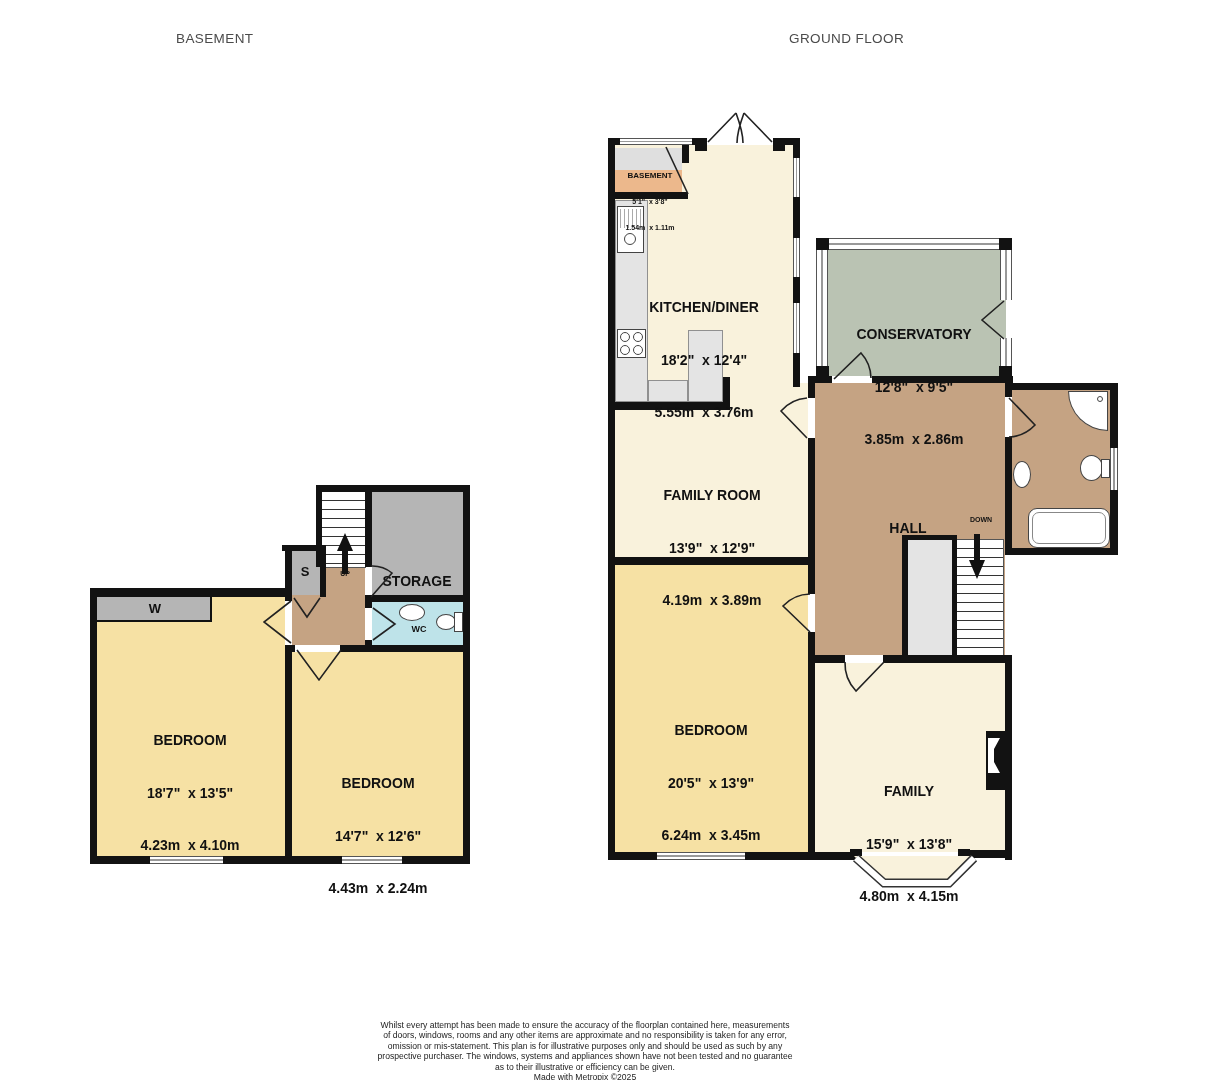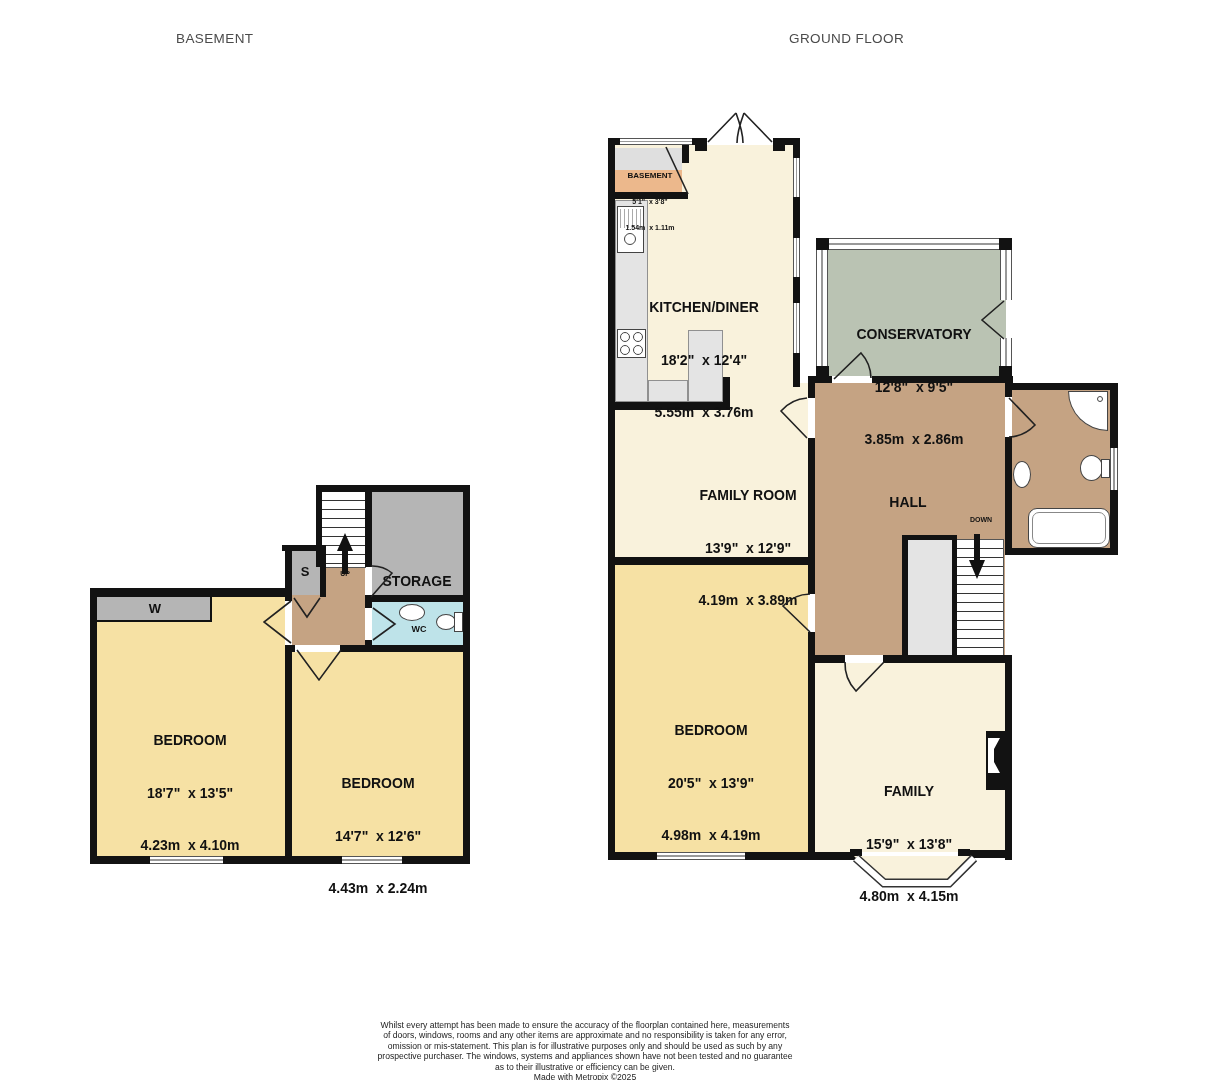"FAMILY ROOM" div.rlabel { left: 748px -> 712px }
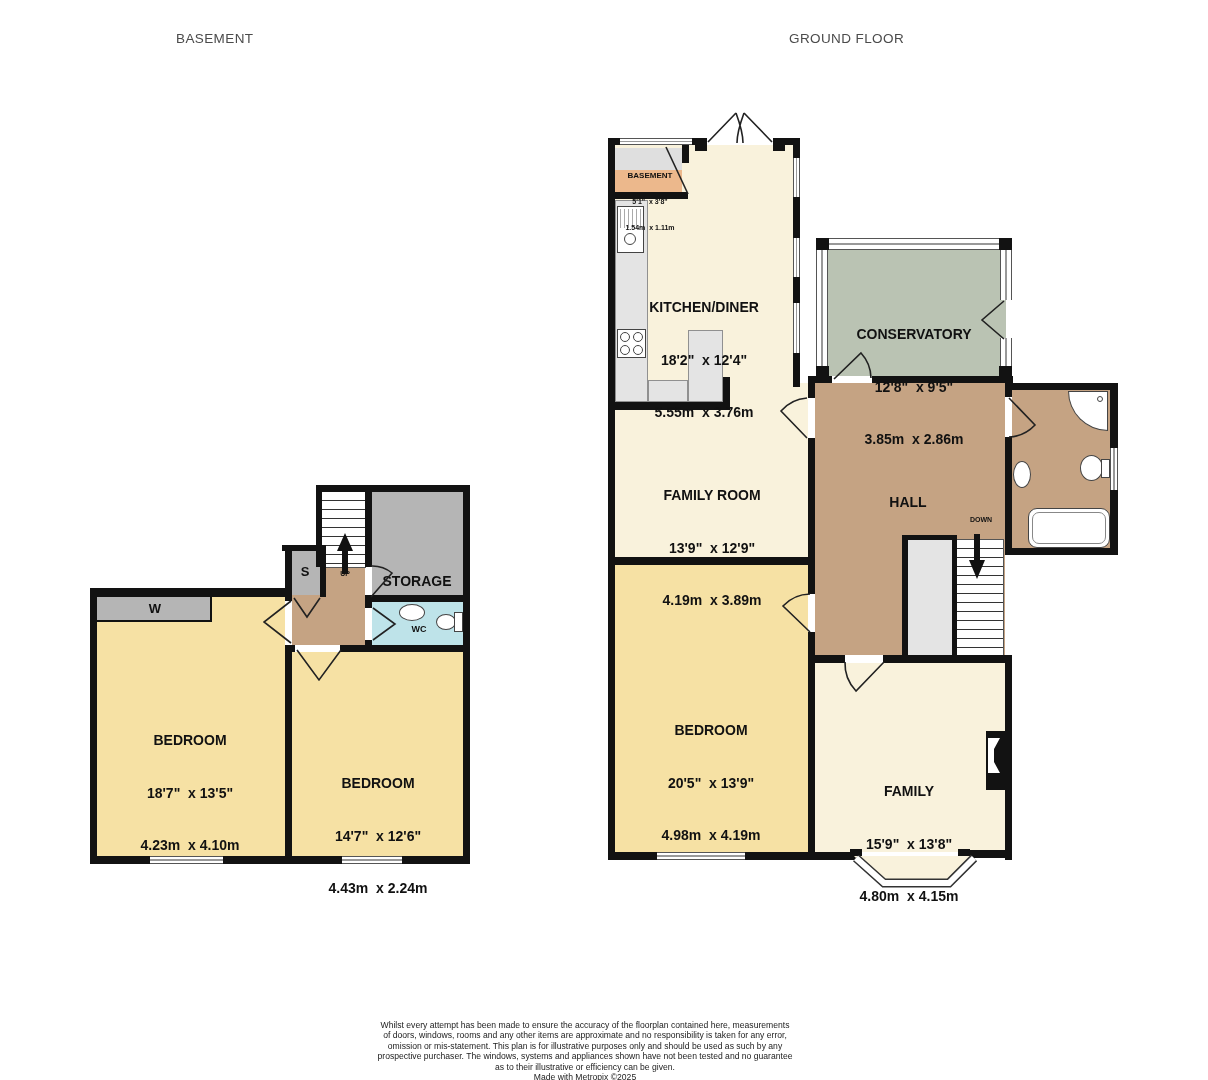"HALL" div.rlabel { top: 459px -> 485px }
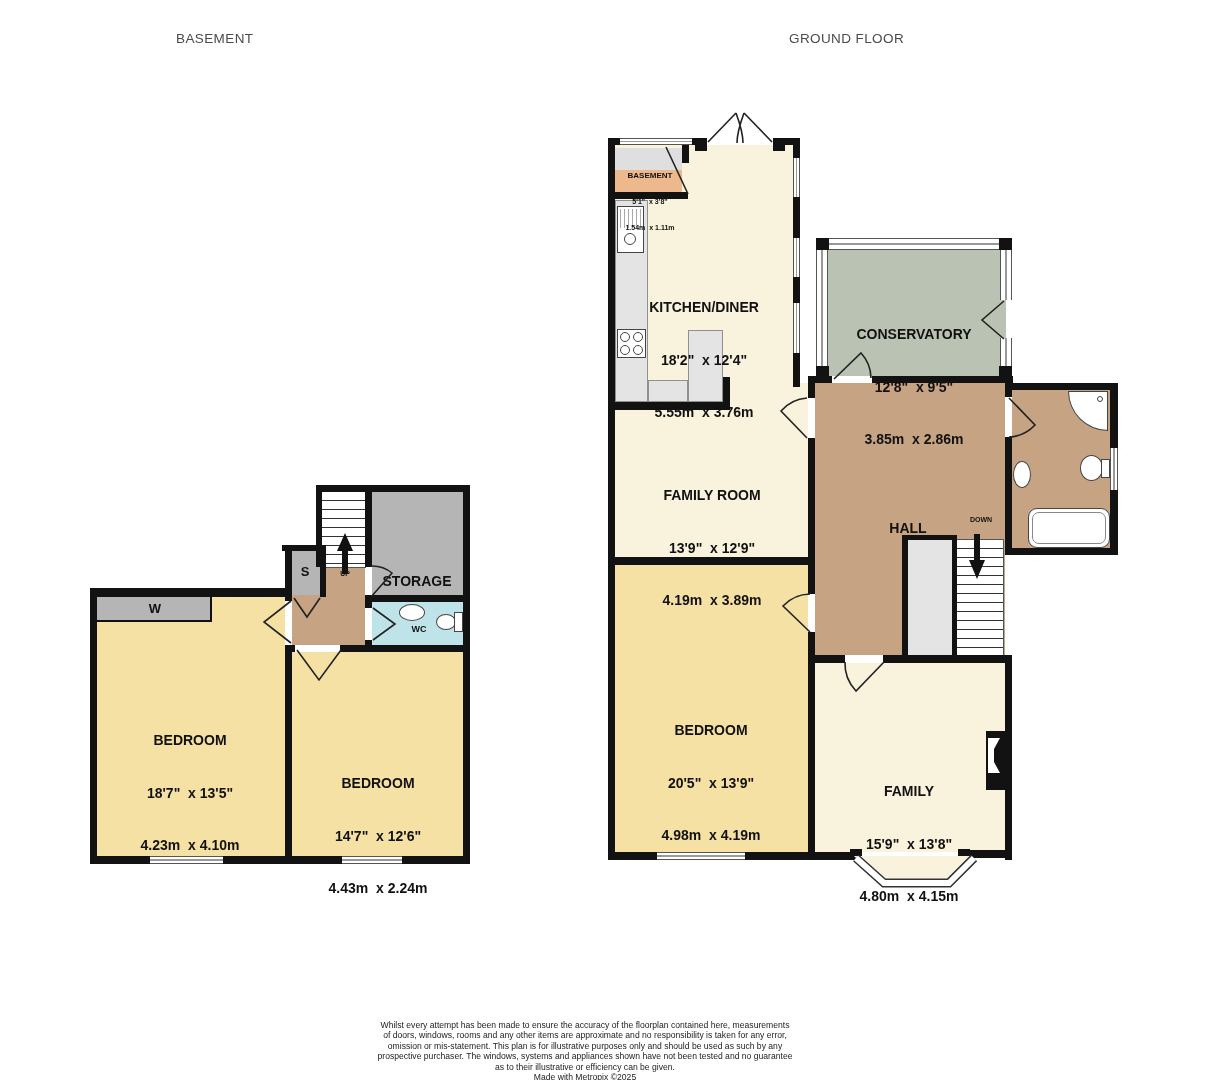"4.98m x 4.19m" div { text: 4.98m  x 4.19m -> 6.24m  x 3.45m }
